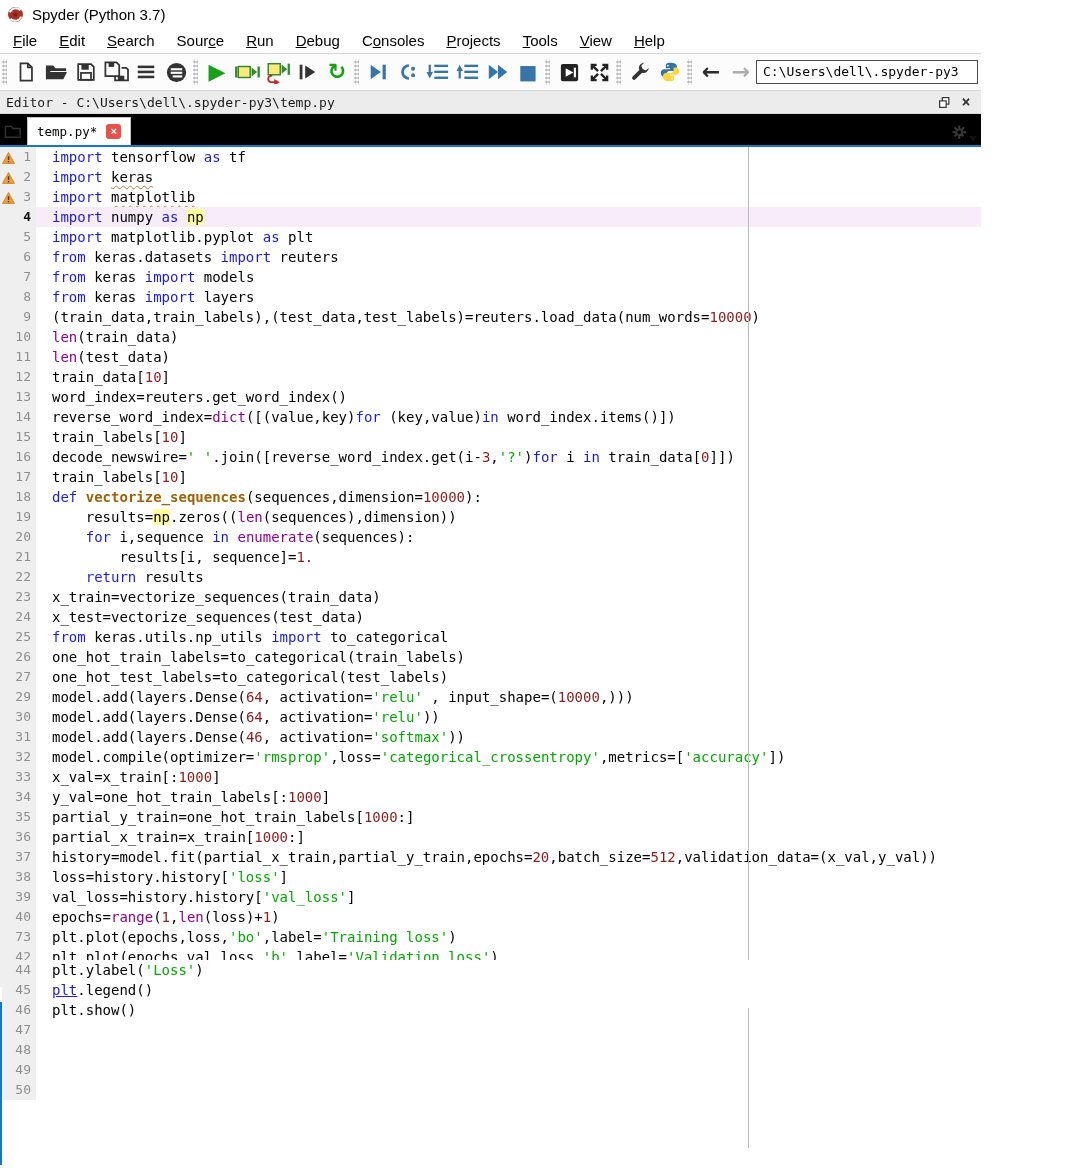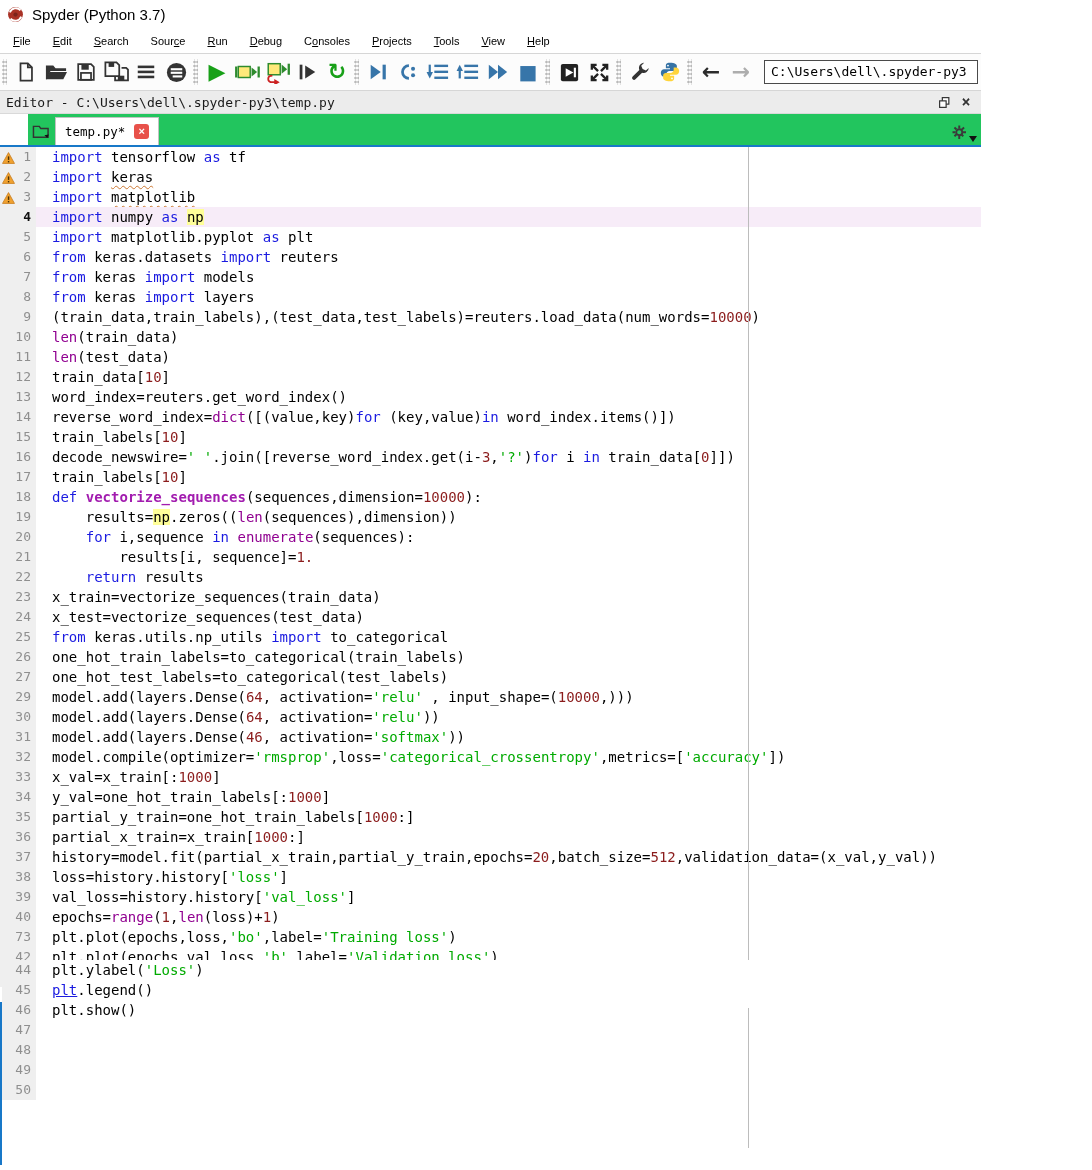"File" .menubar { font-size: 11px -> 15px }
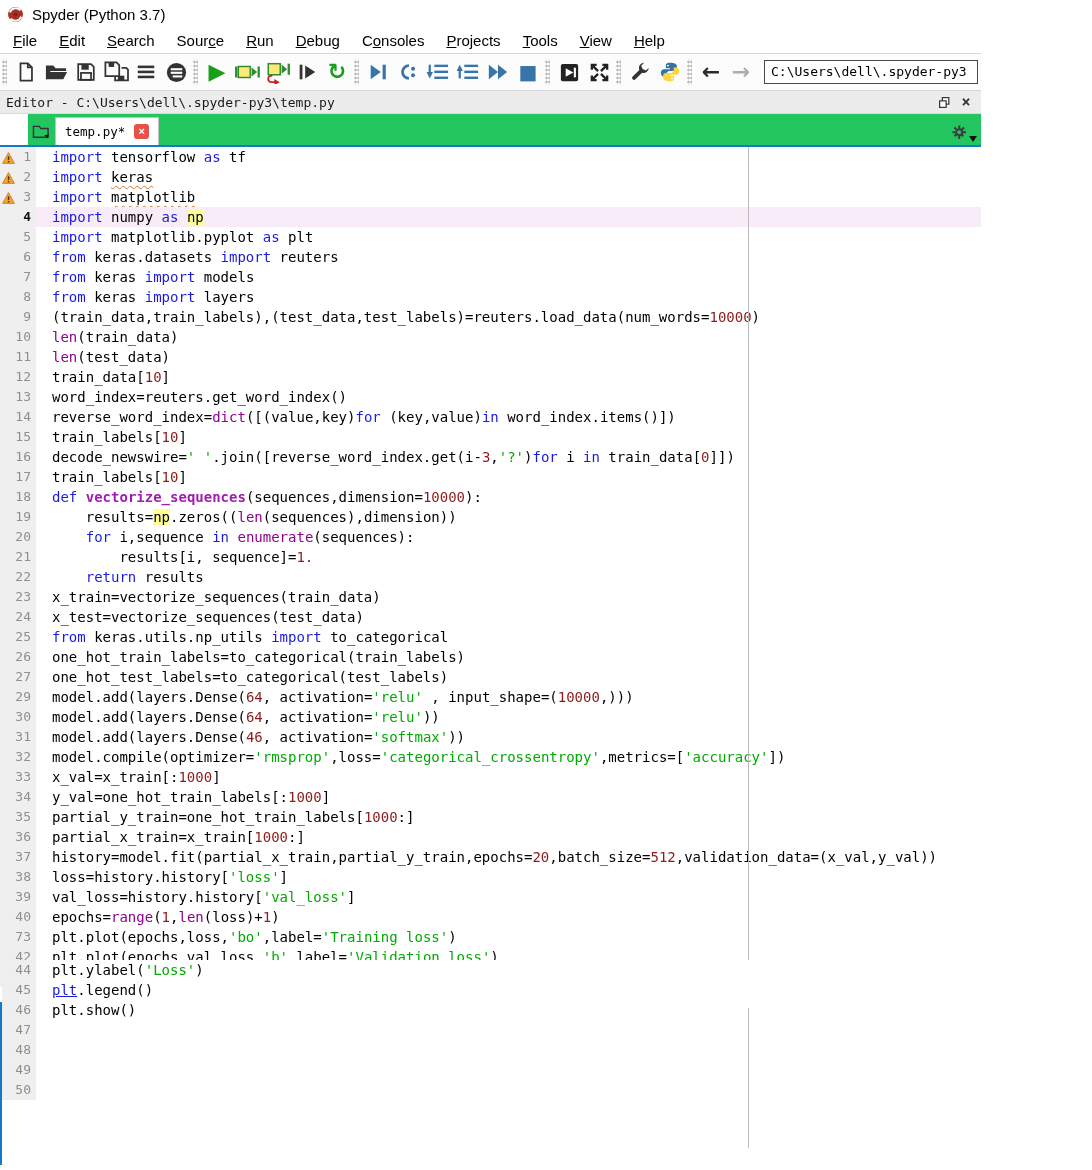"C:\Users\dell\.spyder-py3" .path-combo { margin-left: 8px -> none }
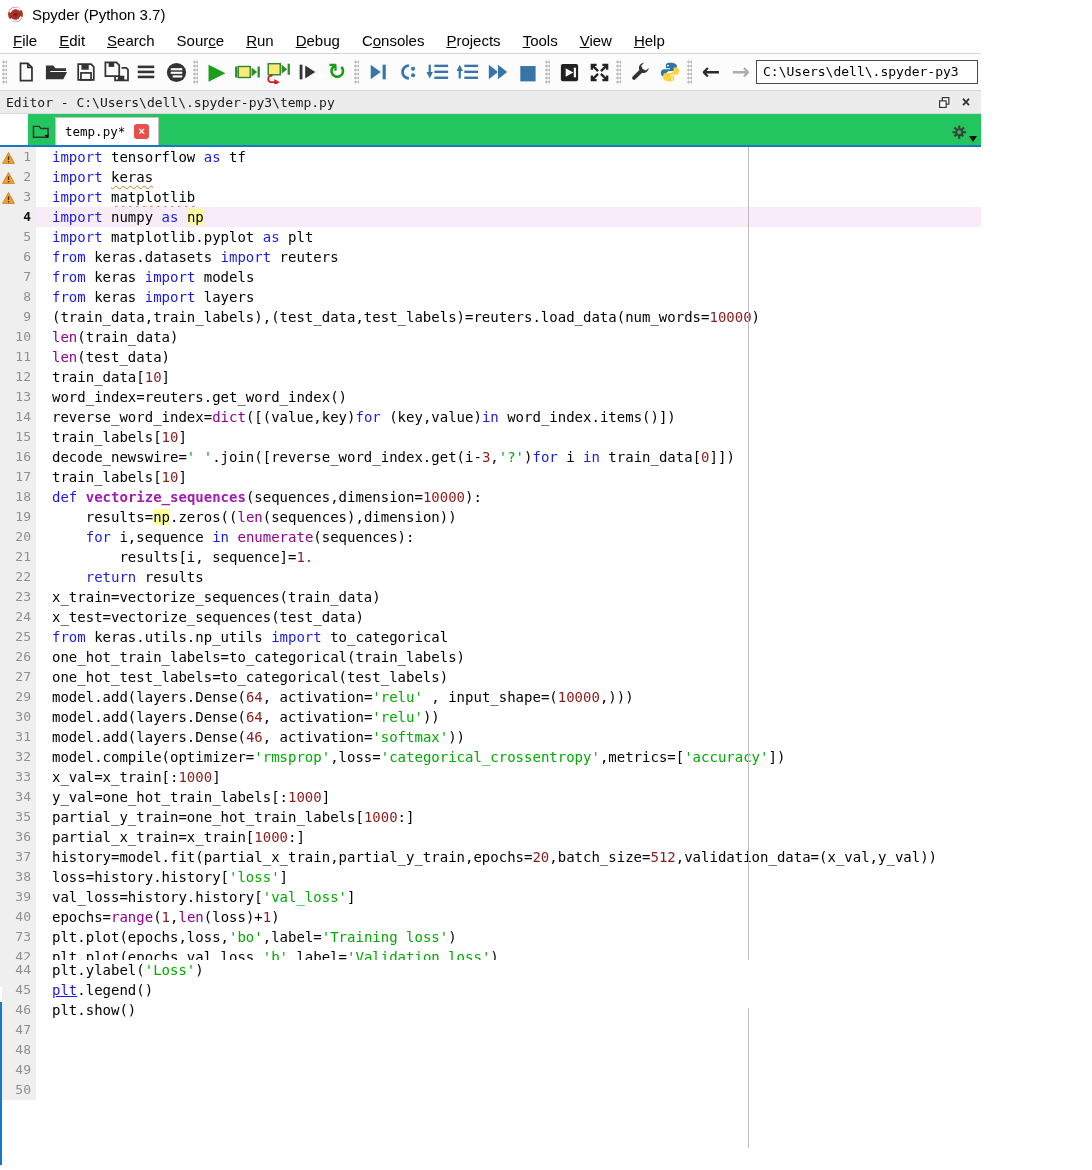"temp.py*" .tabbar { background: #22c55e -> #000000; margin-left: 28px -> none }
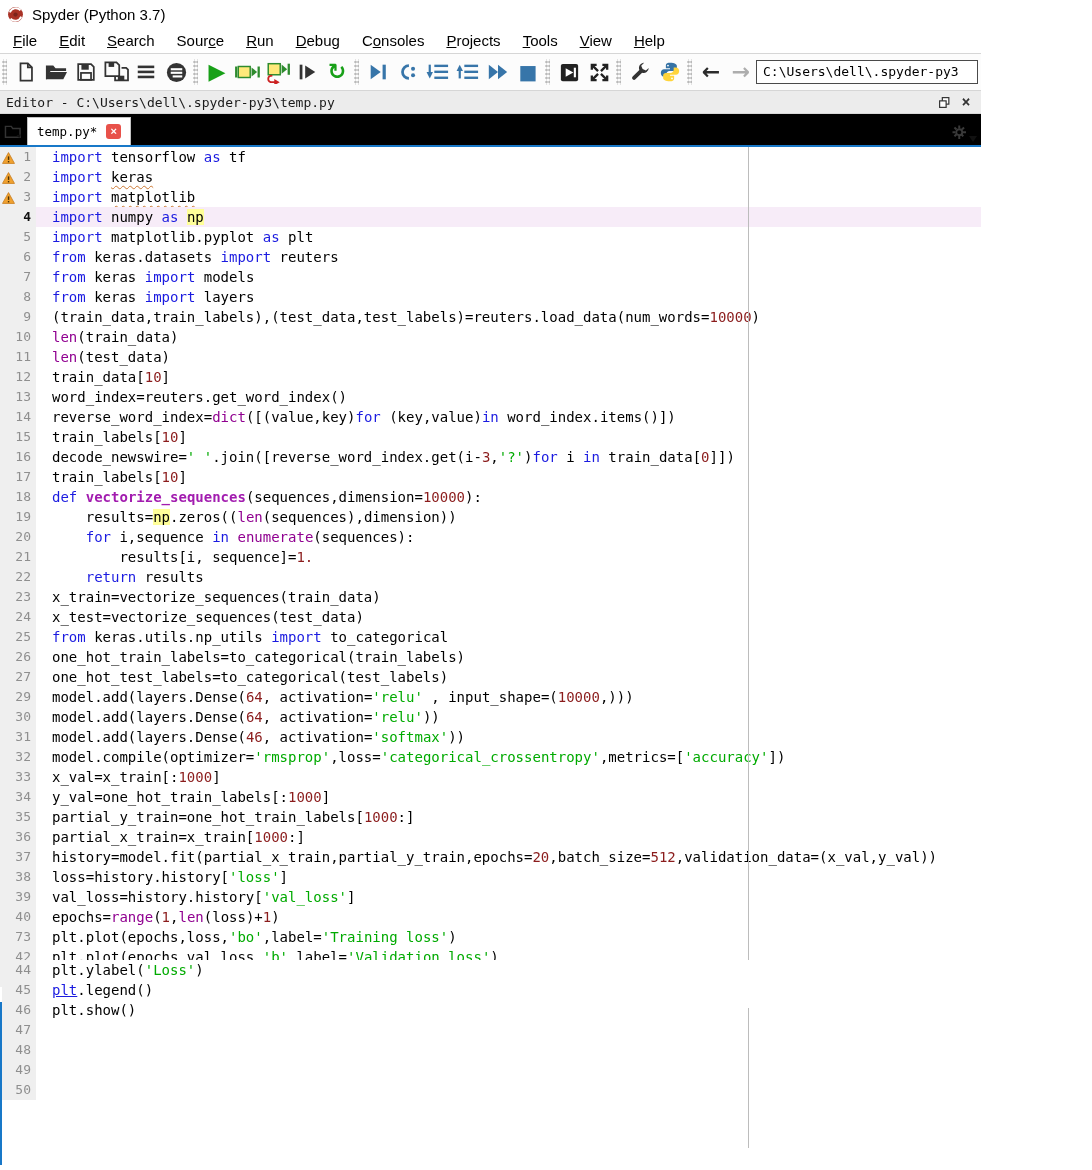"vectorize_sequences" .tk-d { color: #a21caf -> #a16207 }
